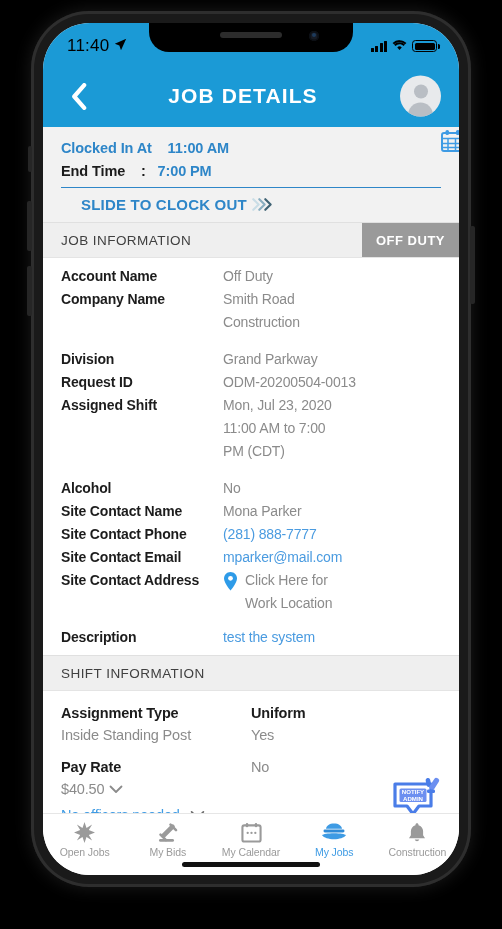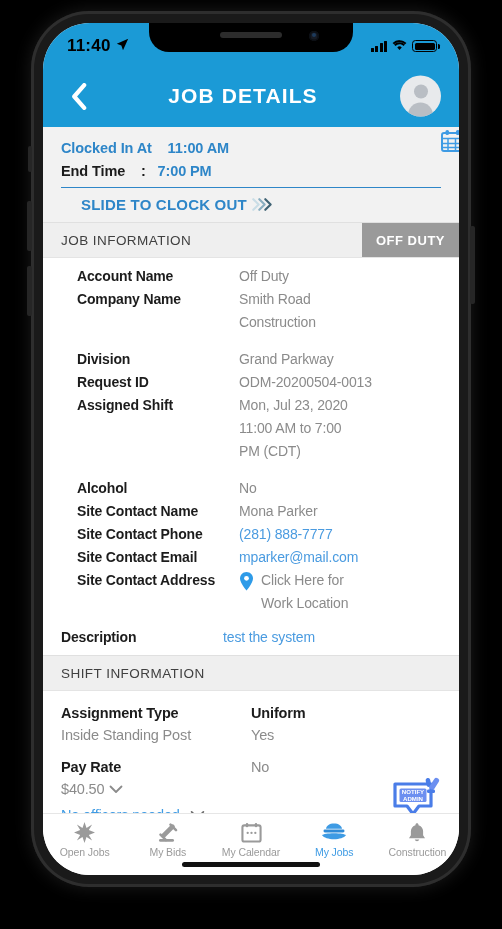"11:40" #clock { font-weight: bold -> normal }
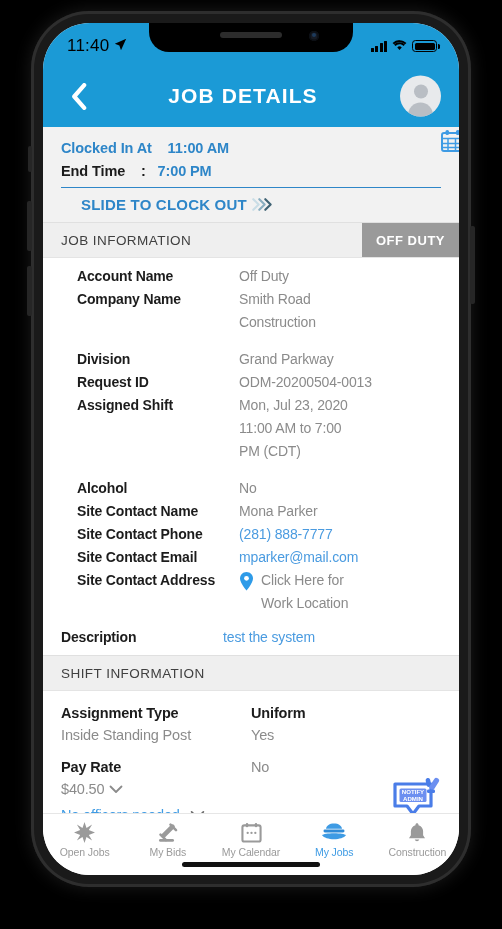"Account Name" .grp { padding: 7px 16px -> 7px 0 }
